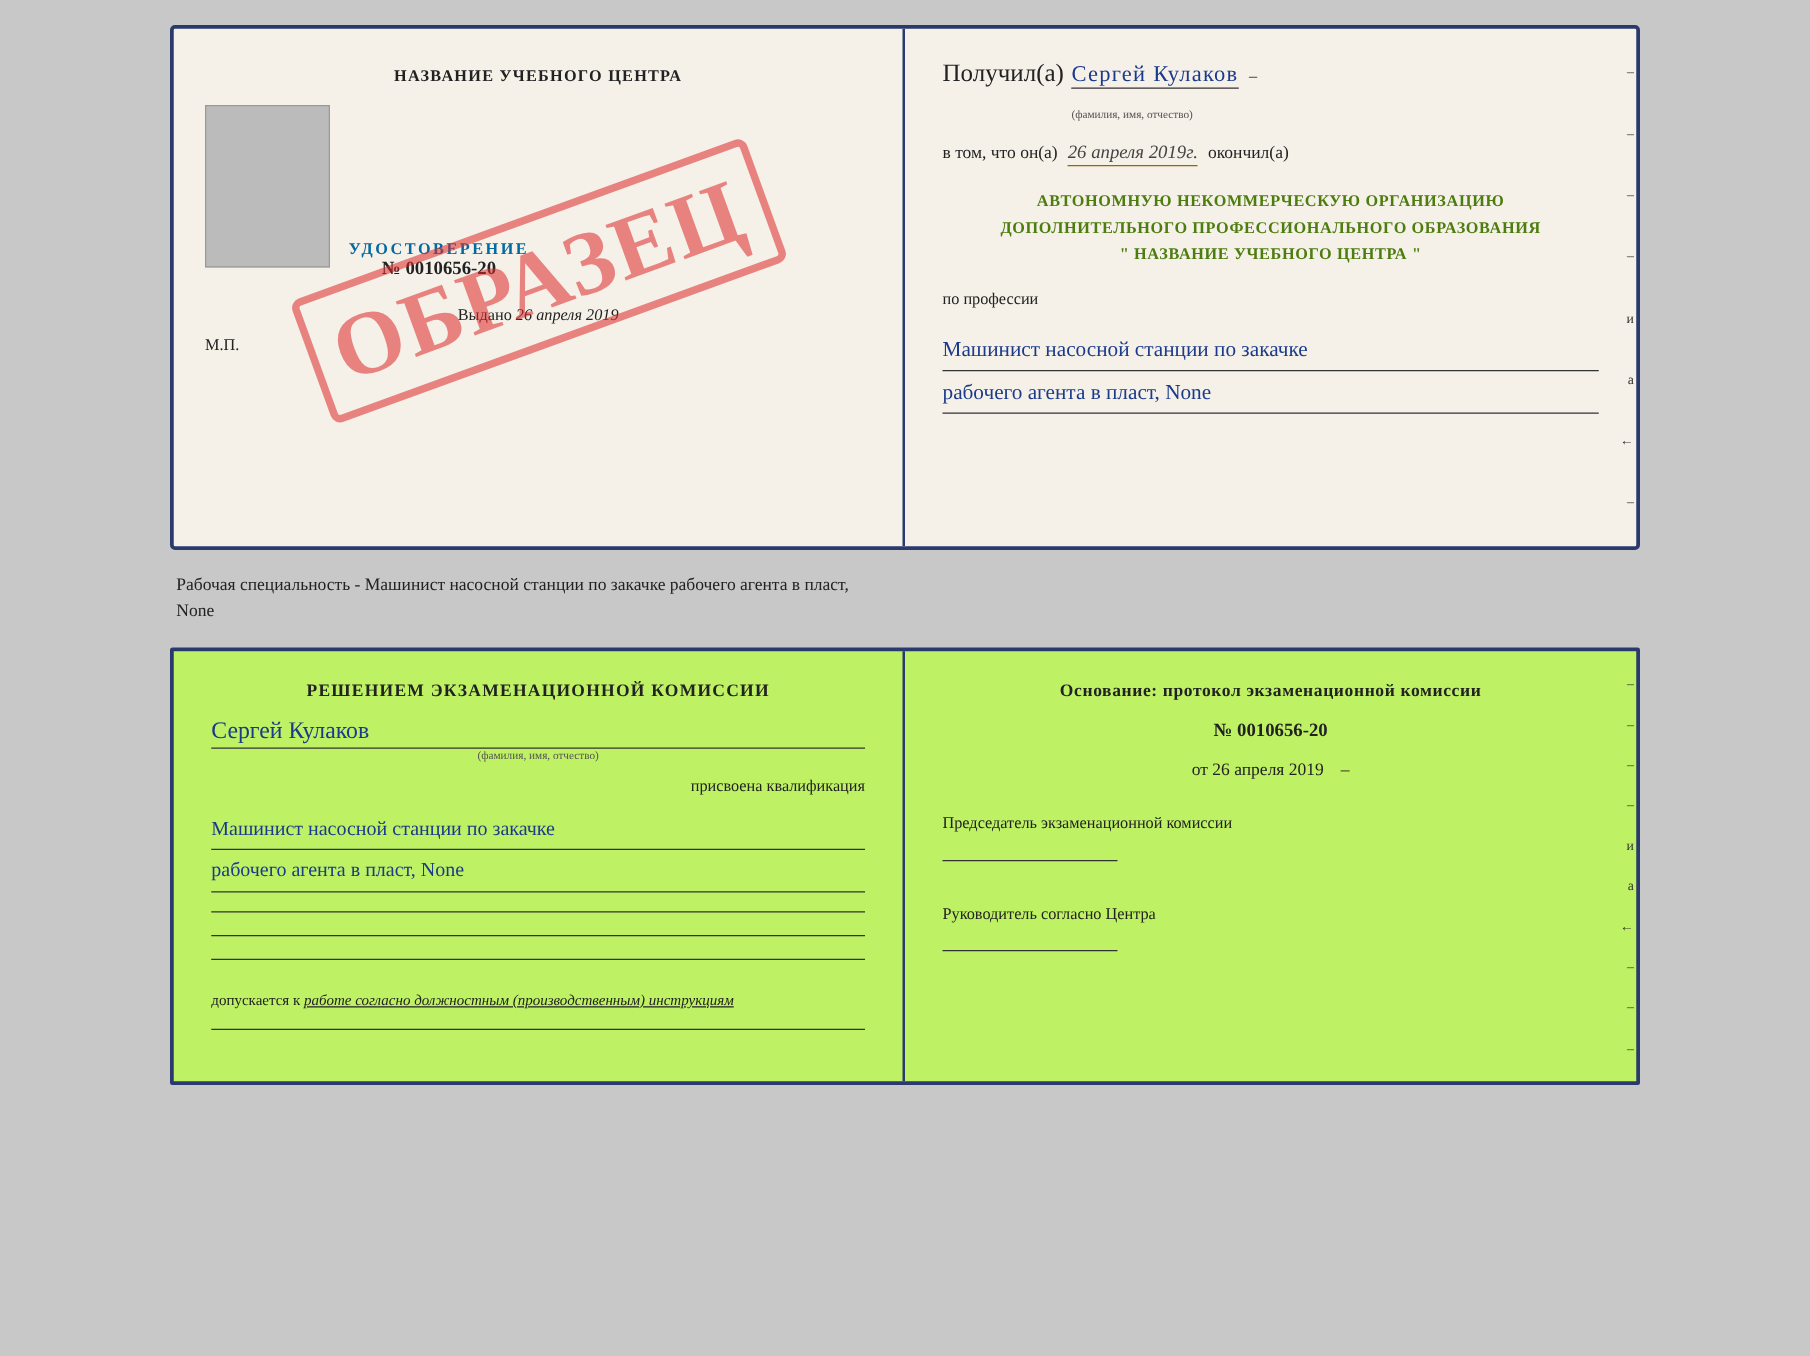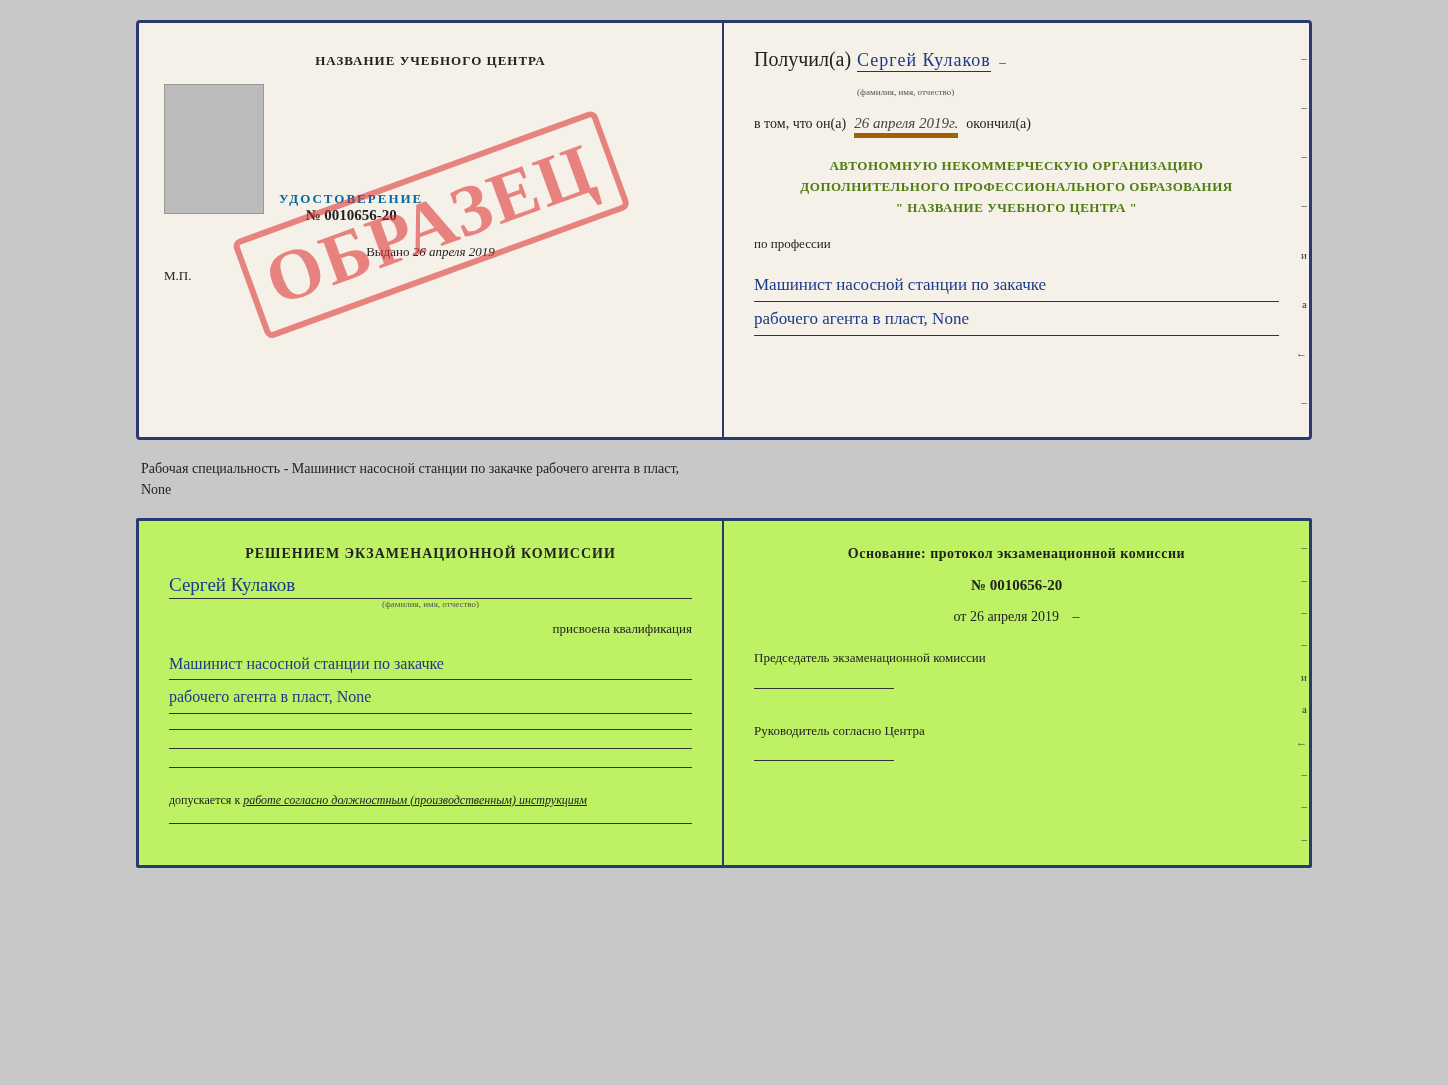"26 апреля 2019г." .handwritten-date { border-bottom: 5px solid #a16207 -> 1px solid #a16207 }
